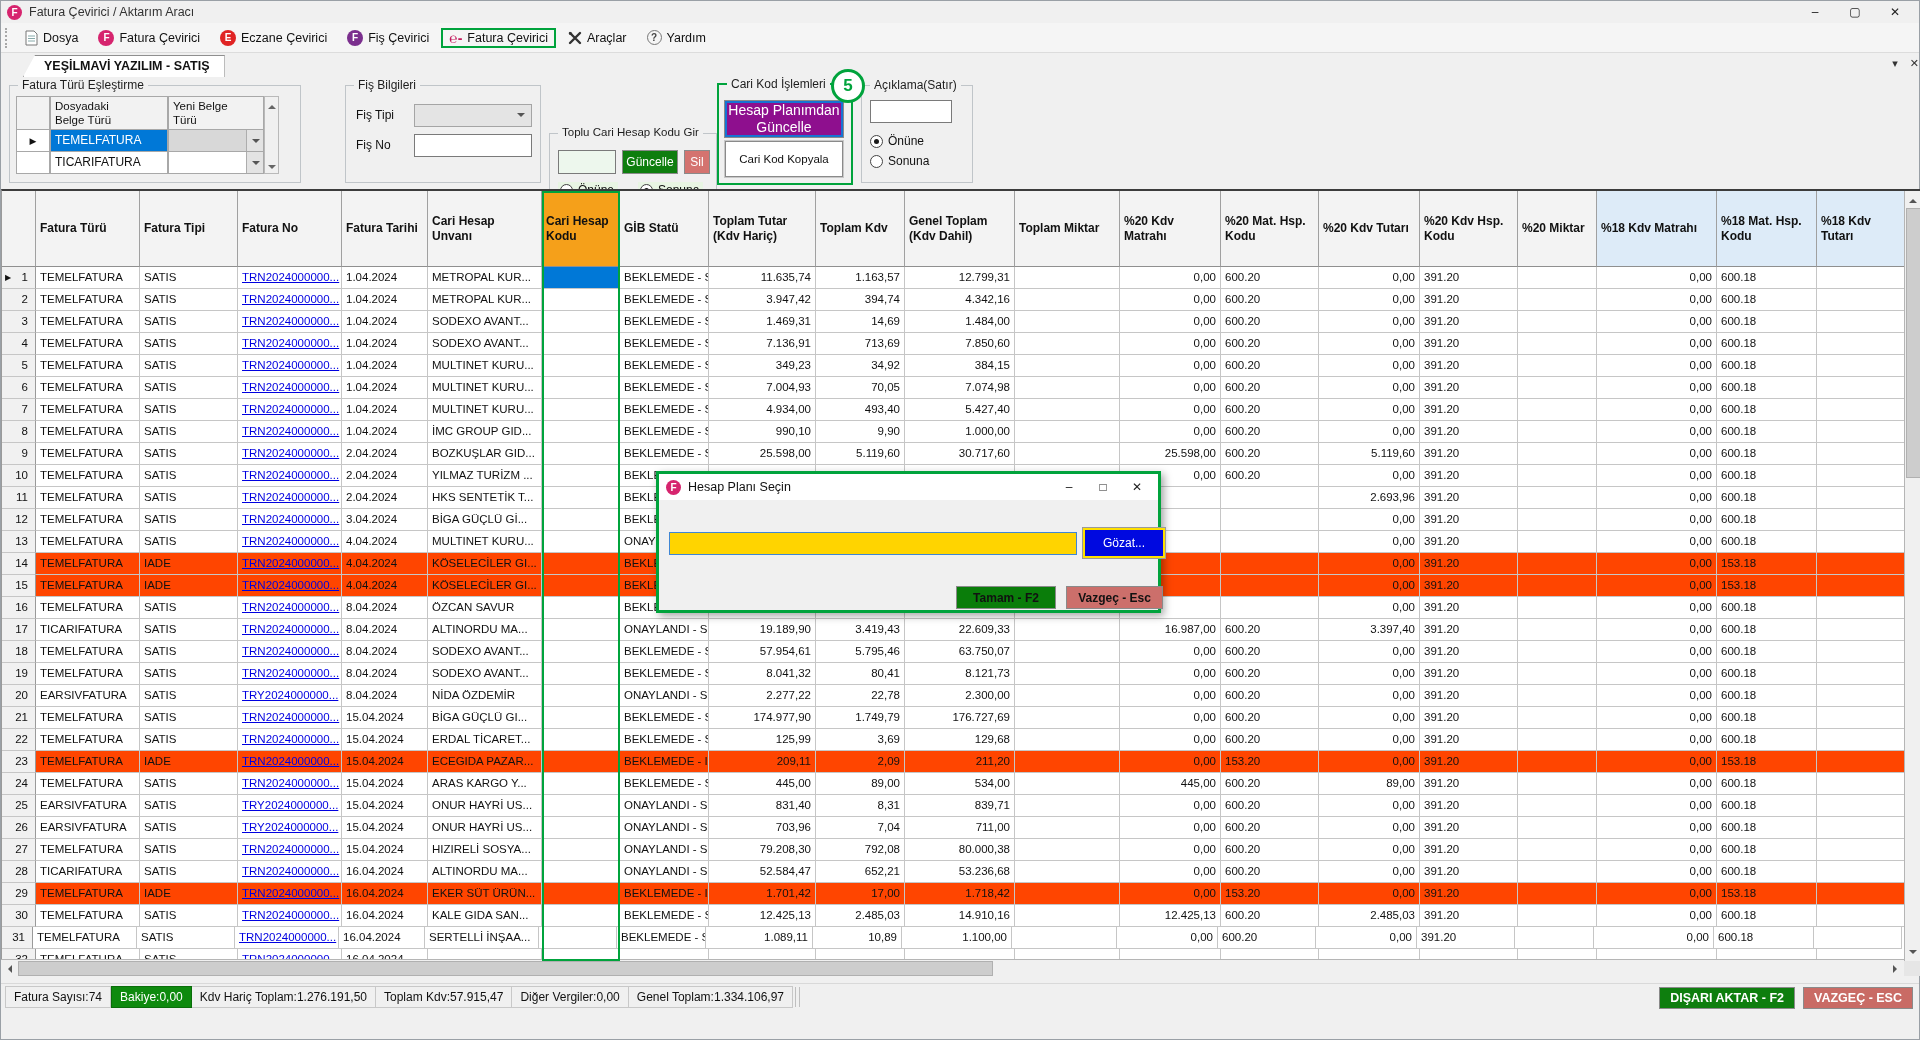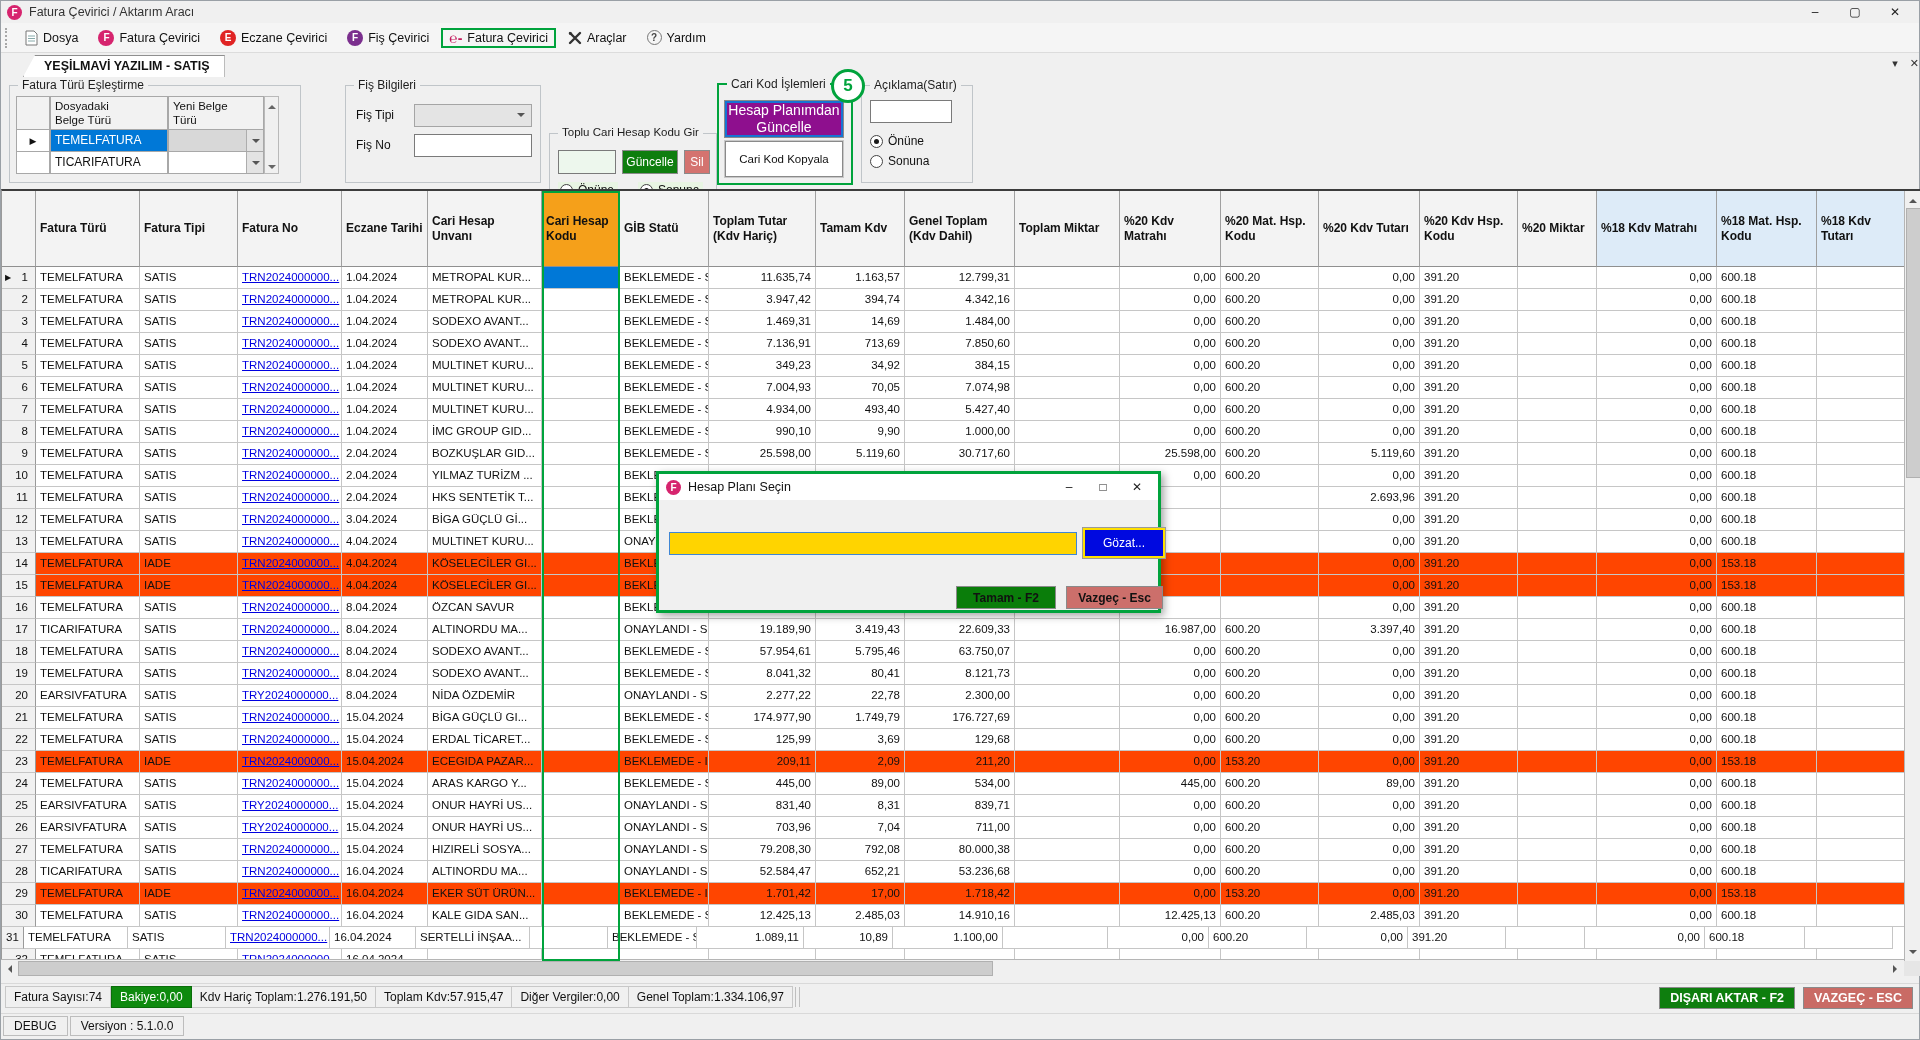"Eczane Tarihi" div.hc { text: Eczane -> Fatura }
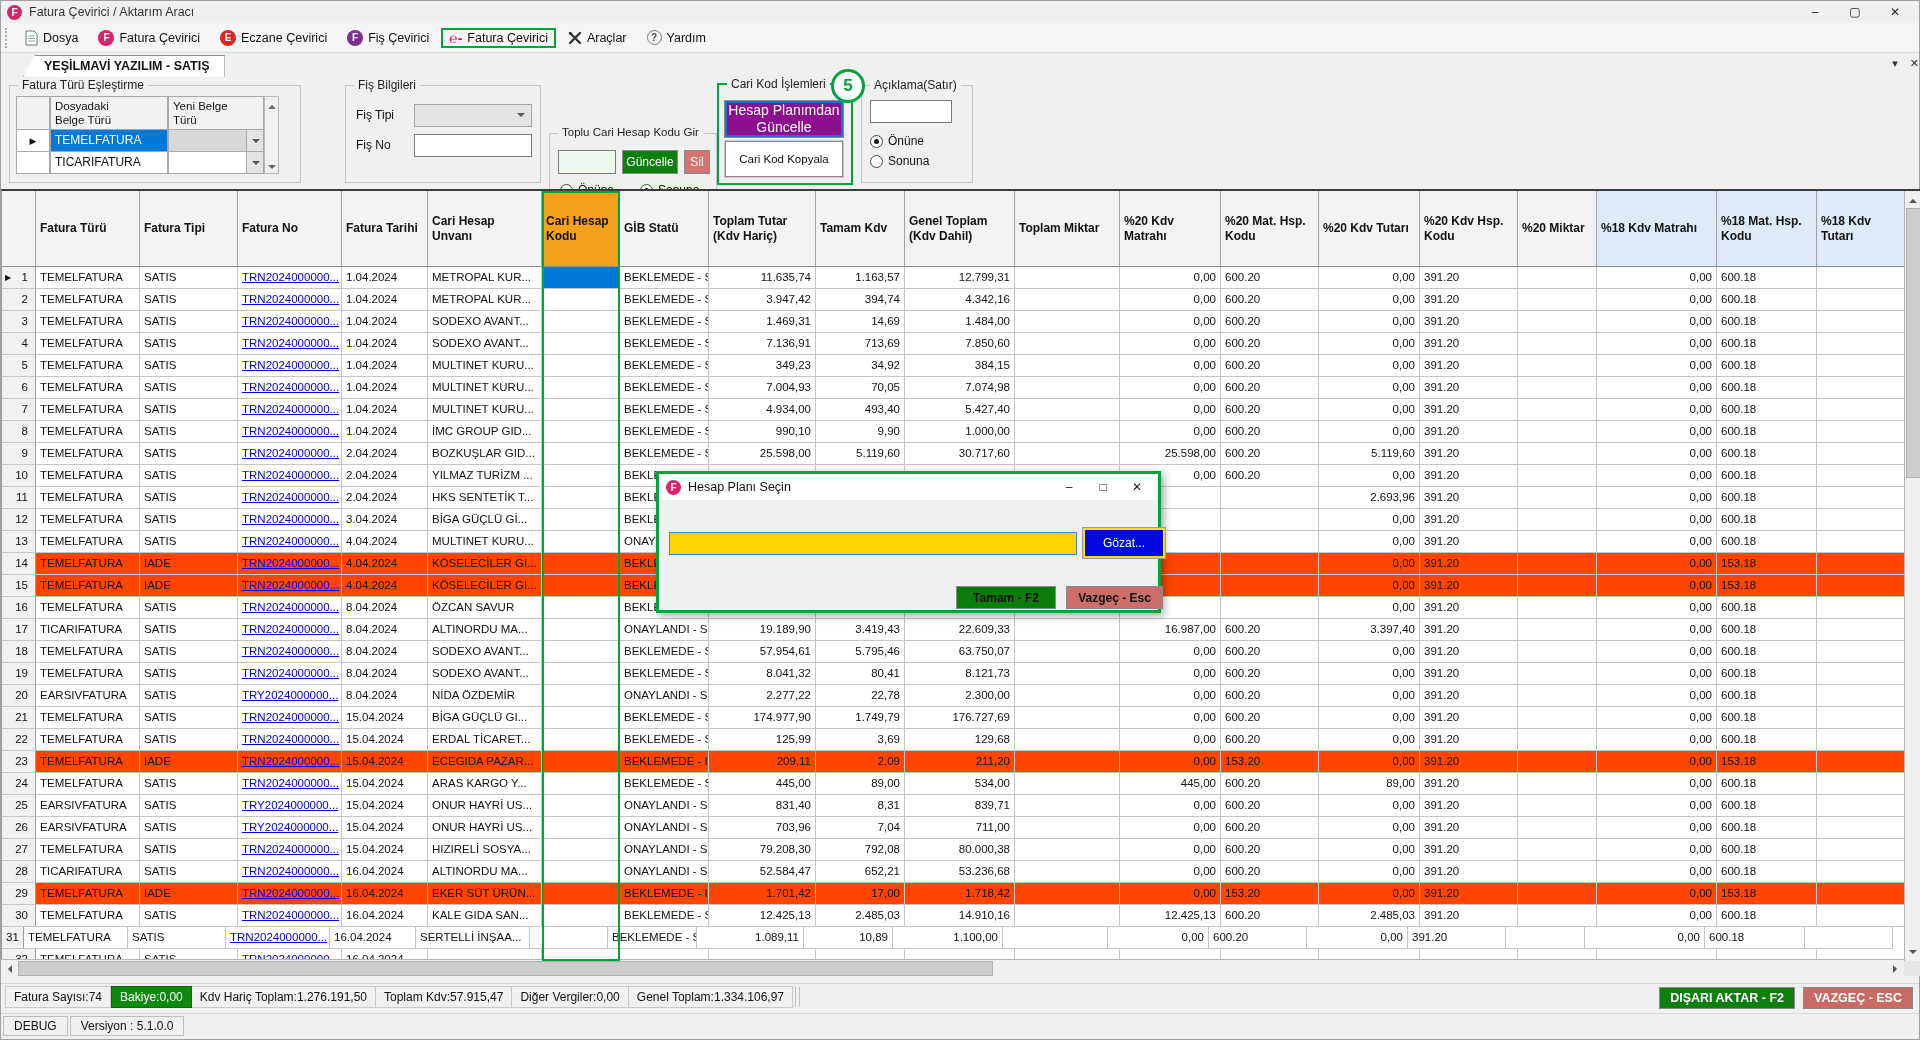"Tamam Kdv" div.hc { text: Tamam -> Toplam }
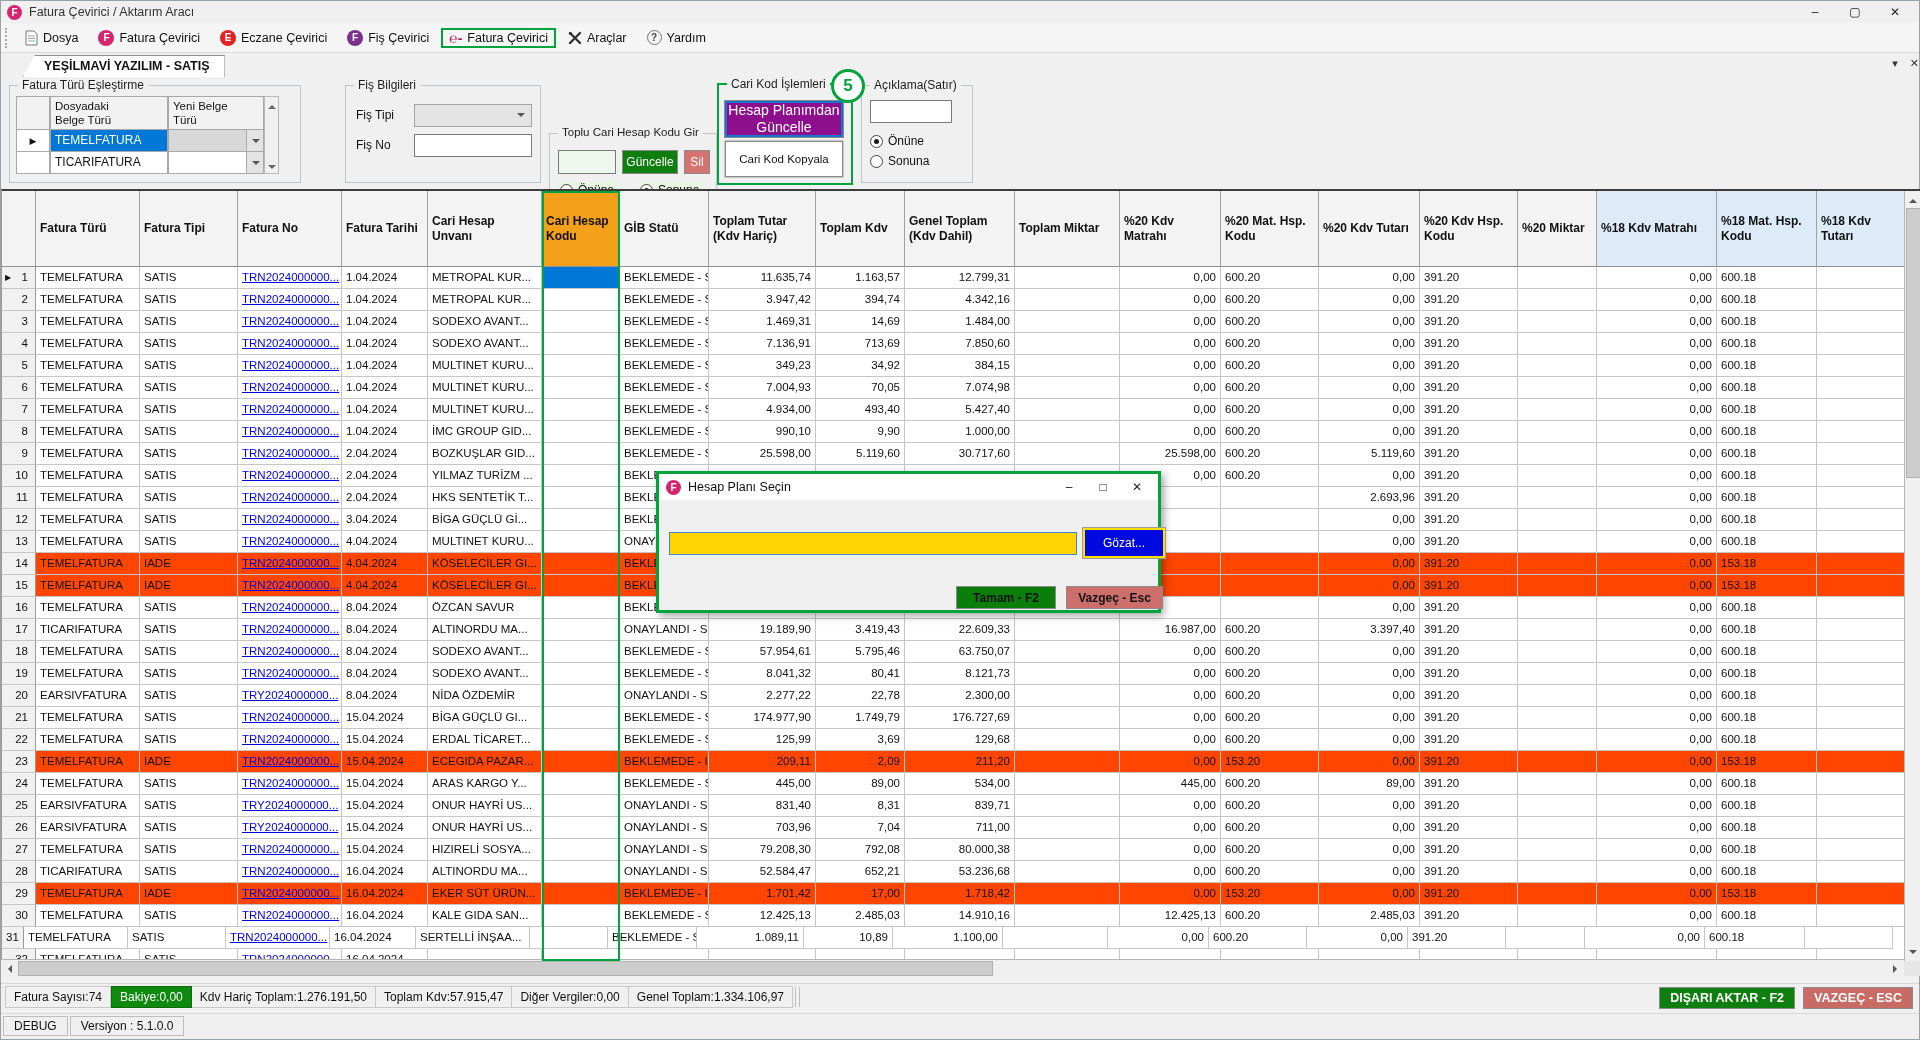"31" div.td { width: 22px -> 31px }
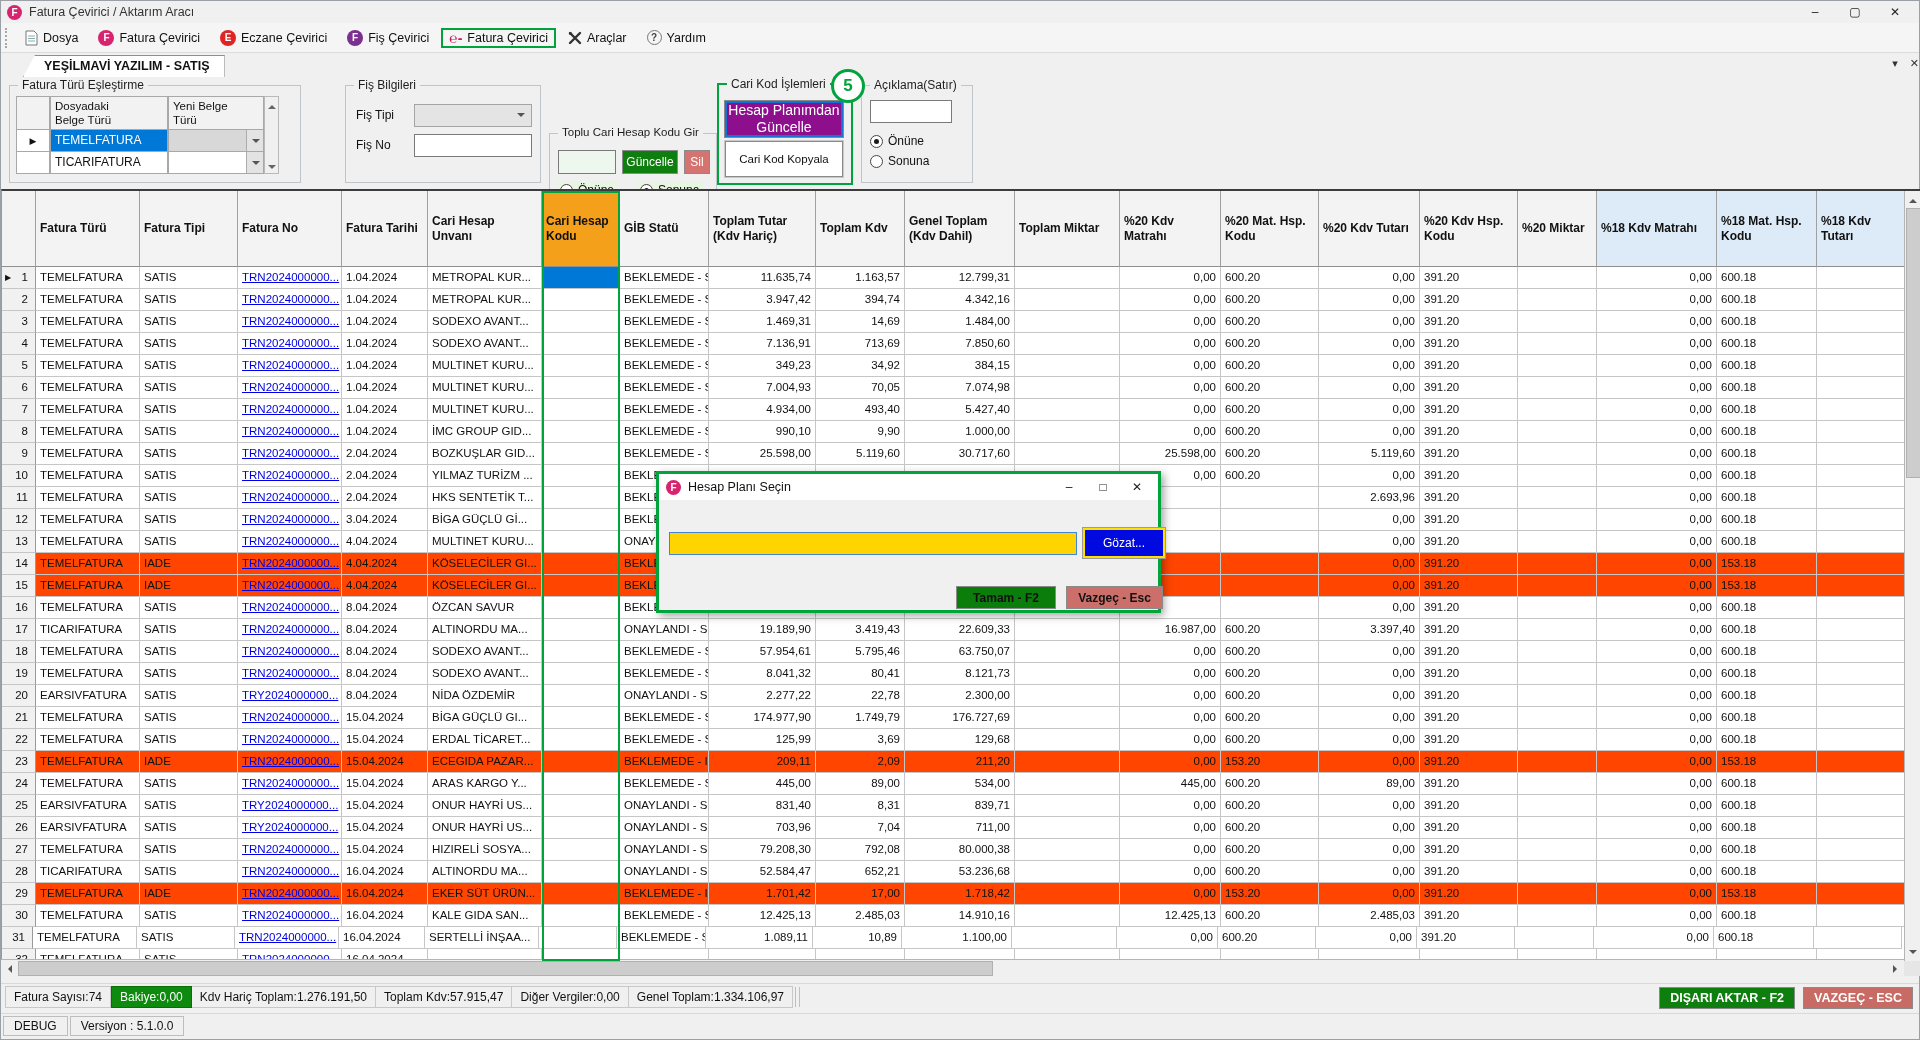"DEBUG" div.status2 { html: <div> <span>DEBUG</span> <span>Versiyon : 5.1.0.0</span> </div> -> none }
